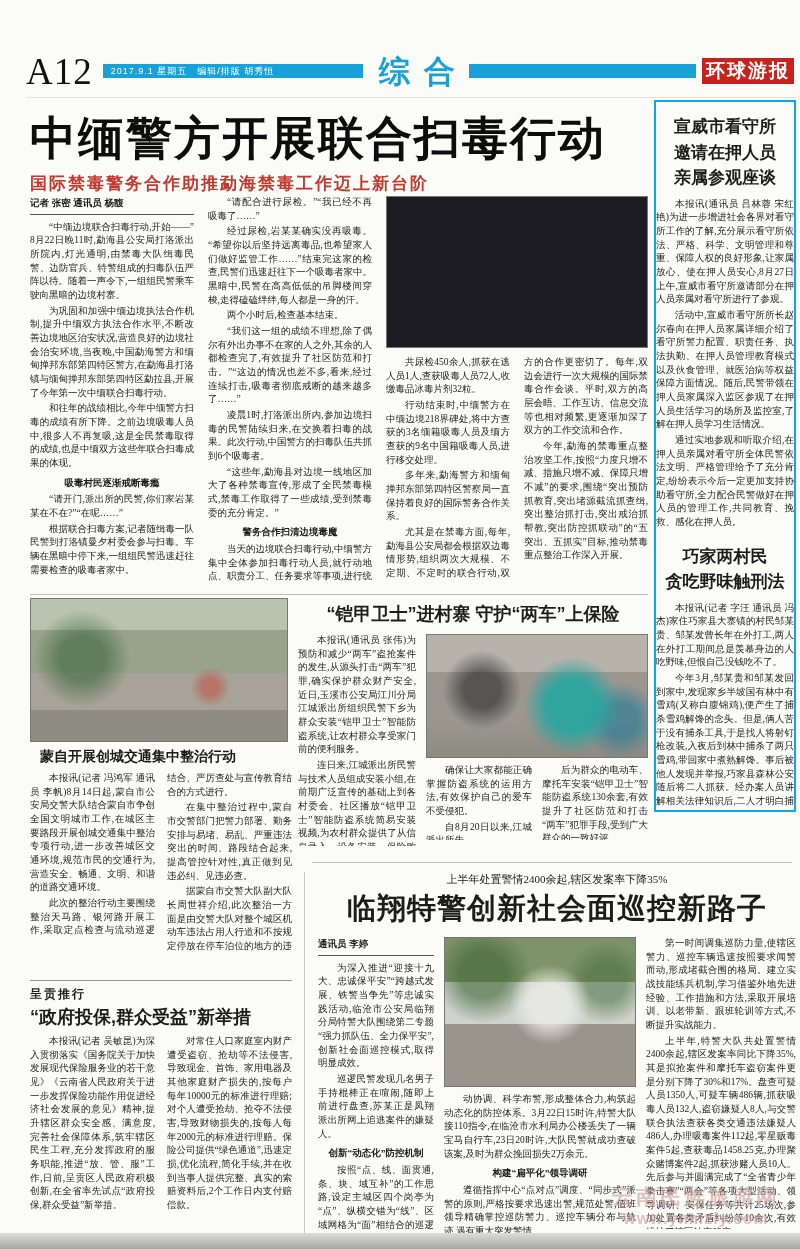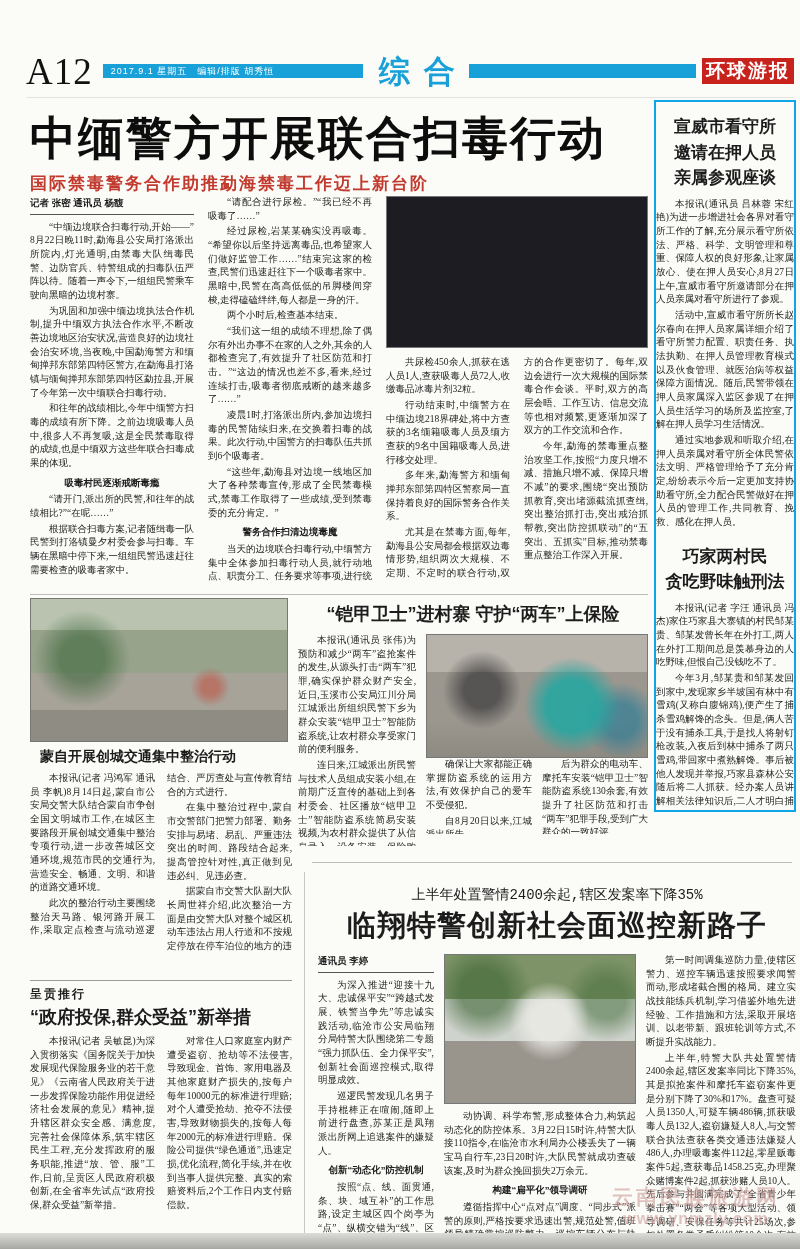"“请开门,派出所的民警,和往年的战绩相比?”“在呢……”" p.para { text: ,和往年的战绩相比 -> ,你们家岩某某在不在 }
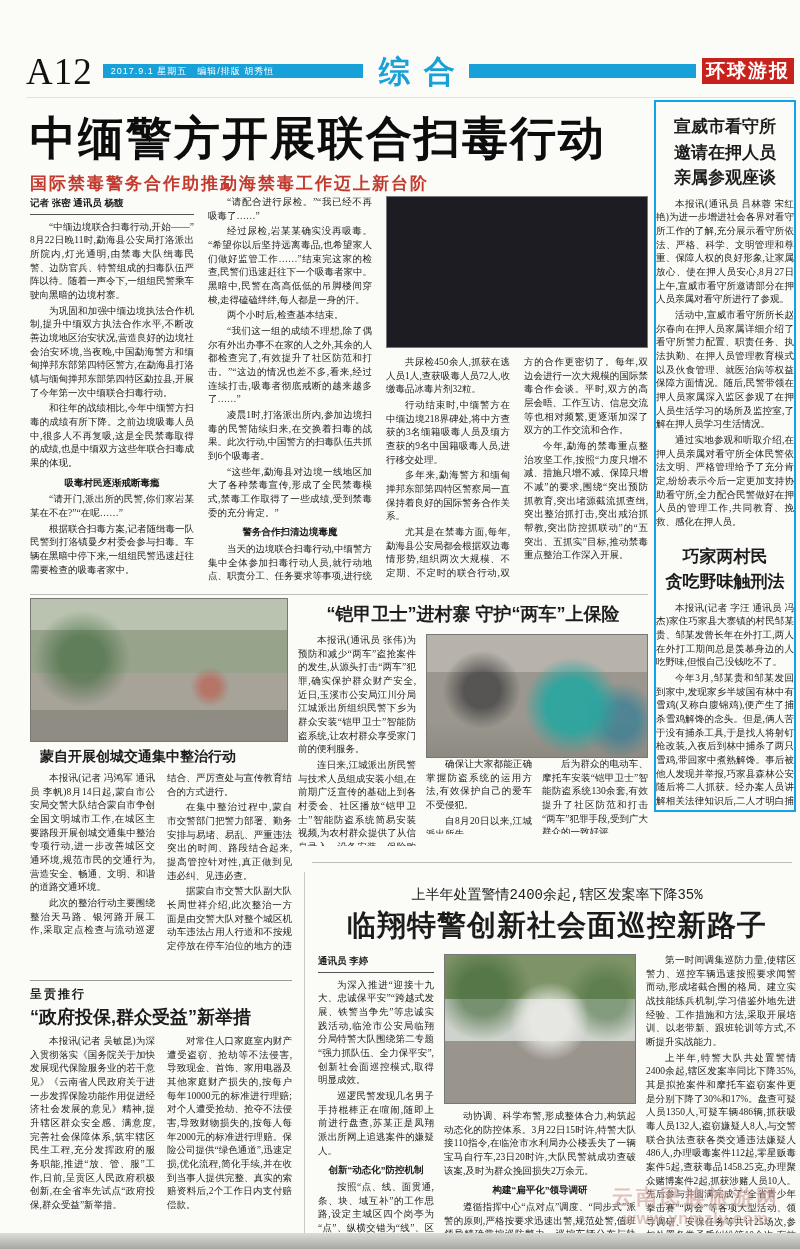"确保让大家都能正确掌握防盗系统的运用方法,有效保护自己的爱车不受侵犯。" .kaijia-below { margin-top: 0 -> 6px }
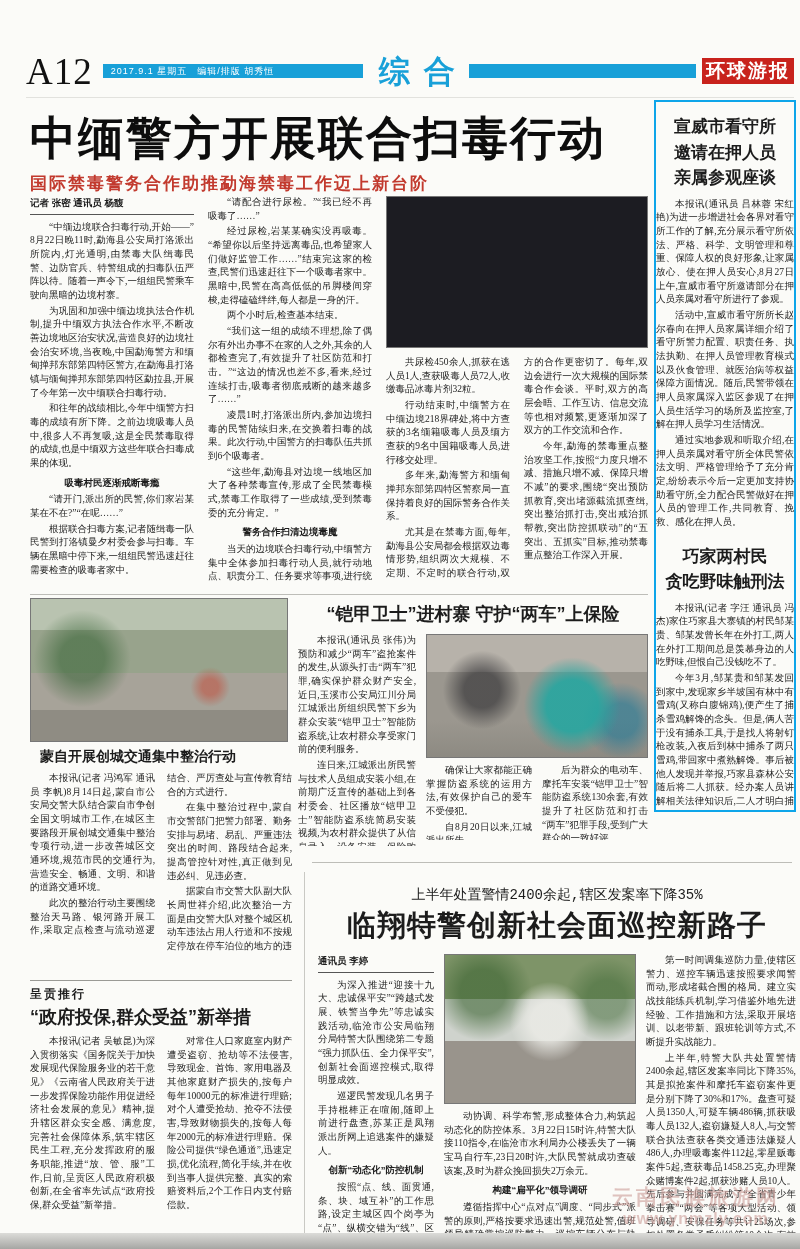"上半年处置警情2400余起,辖区发案率下降35%" .kicker-center { font-family: Liberation Mono, monospace -> Liberation Serif, serif; font-size: 14px -> 11px; margin: 16px 0 0 -> 2px 0 0 }
